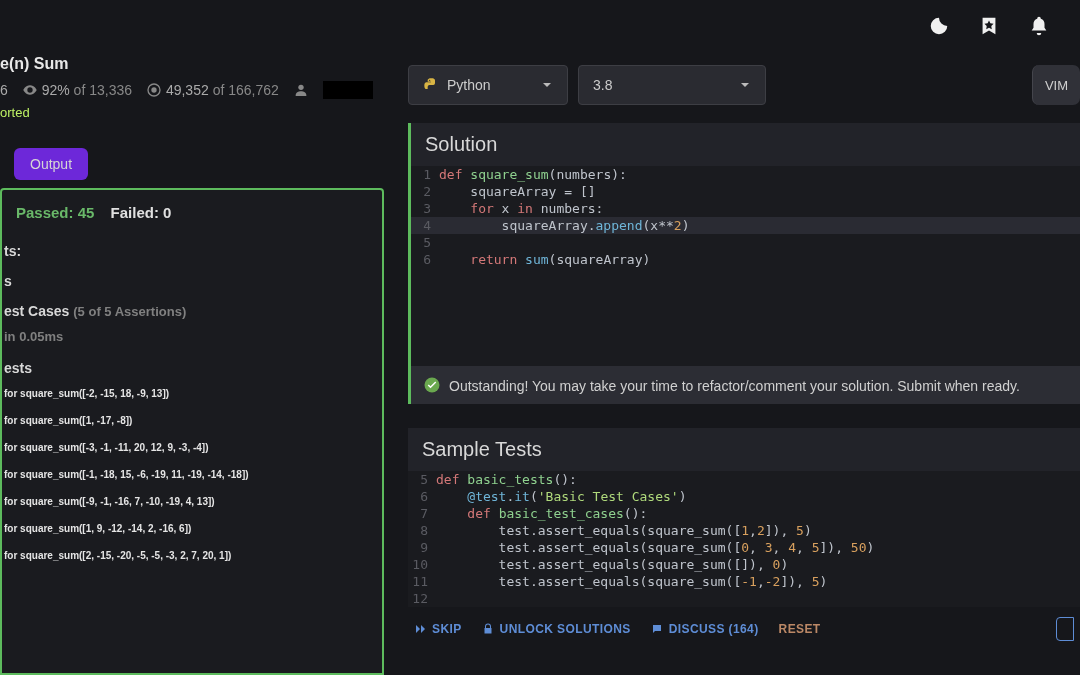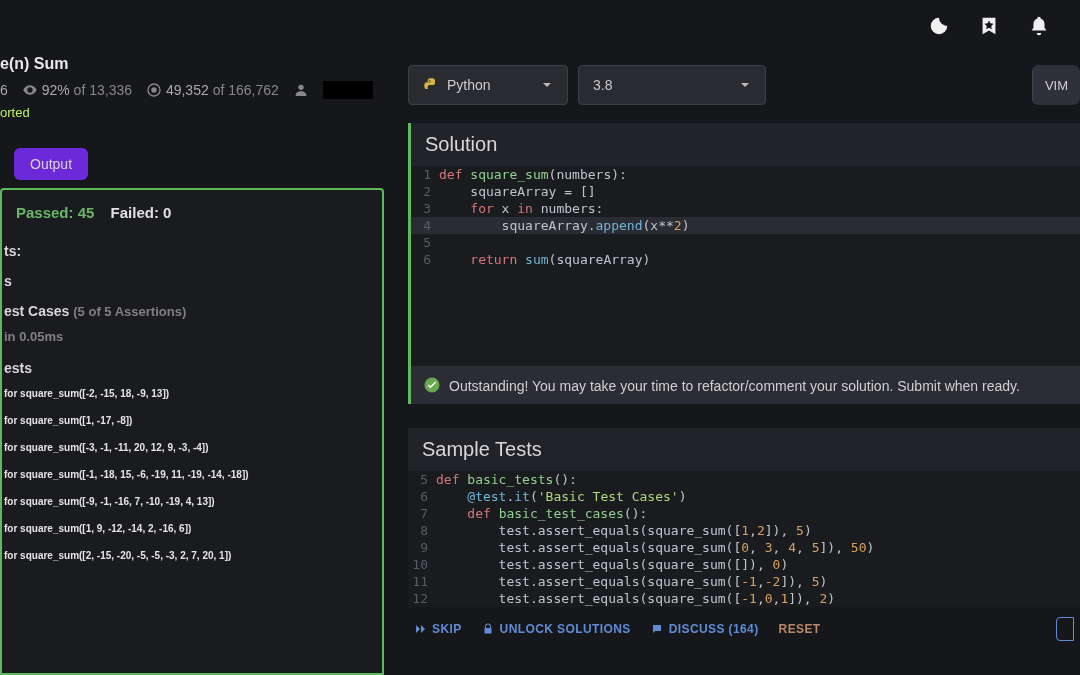"test.assert_equals(square_sum([-1,0,1])," span.code { html: <span> test.assert_equals(square_sum([<span>-1</span>,<span>0</span>,<span>1</span>]), <span>2</span>)</span> -> none }
